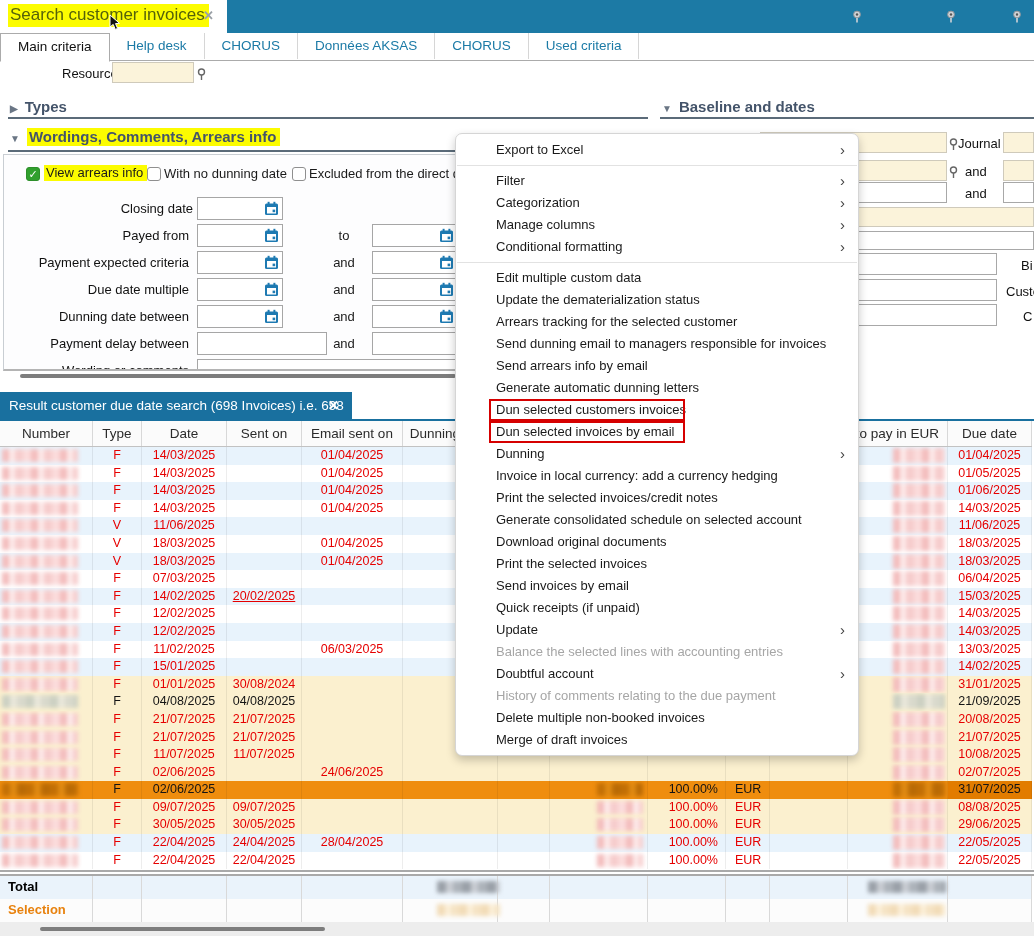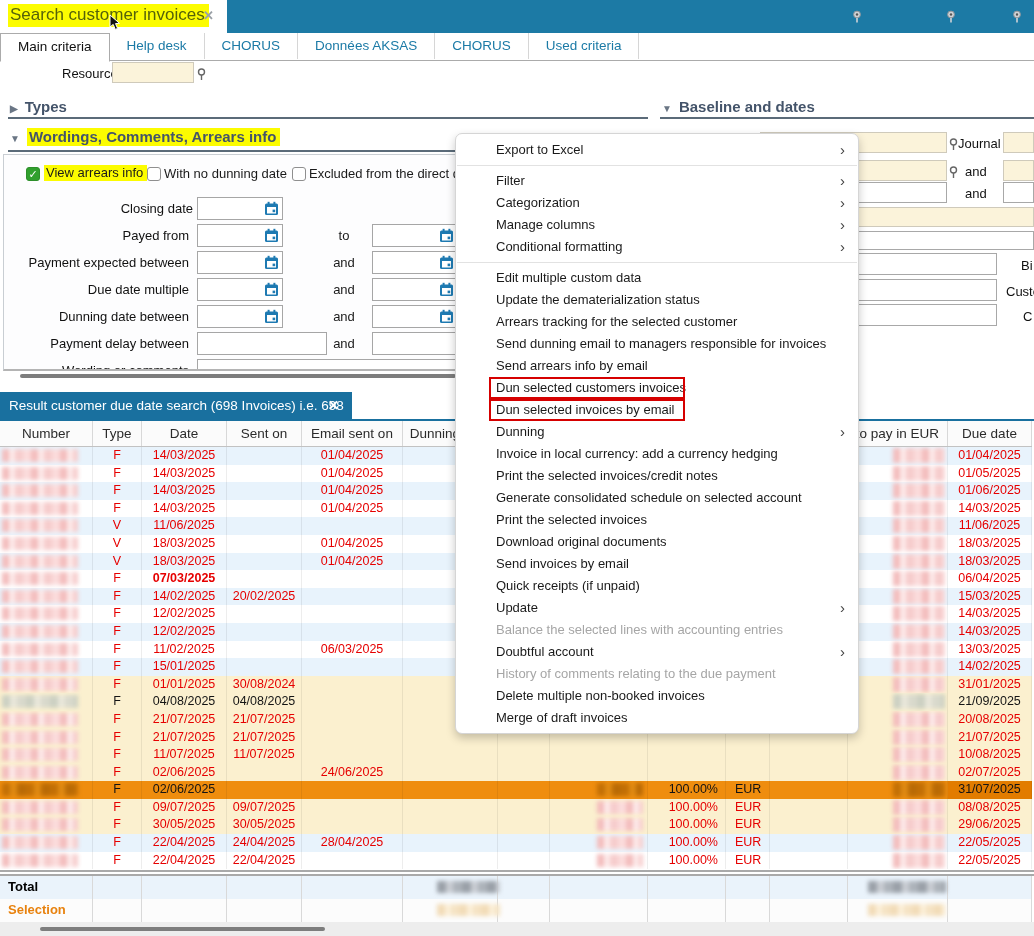"Payment expected between" span.lbl { text: between -> criteria }
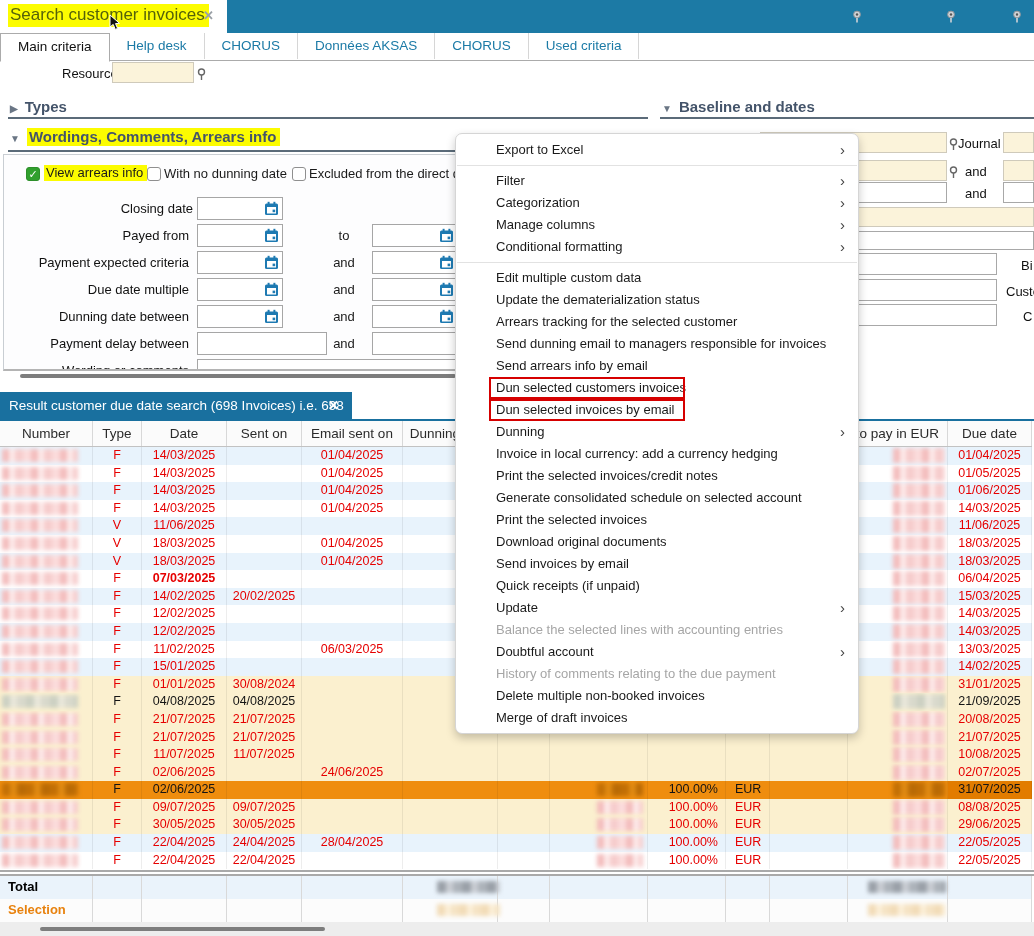"Generate automatic dunning letters" div.mi { html: none -> <div>Generate automatic dunning letters</div> }
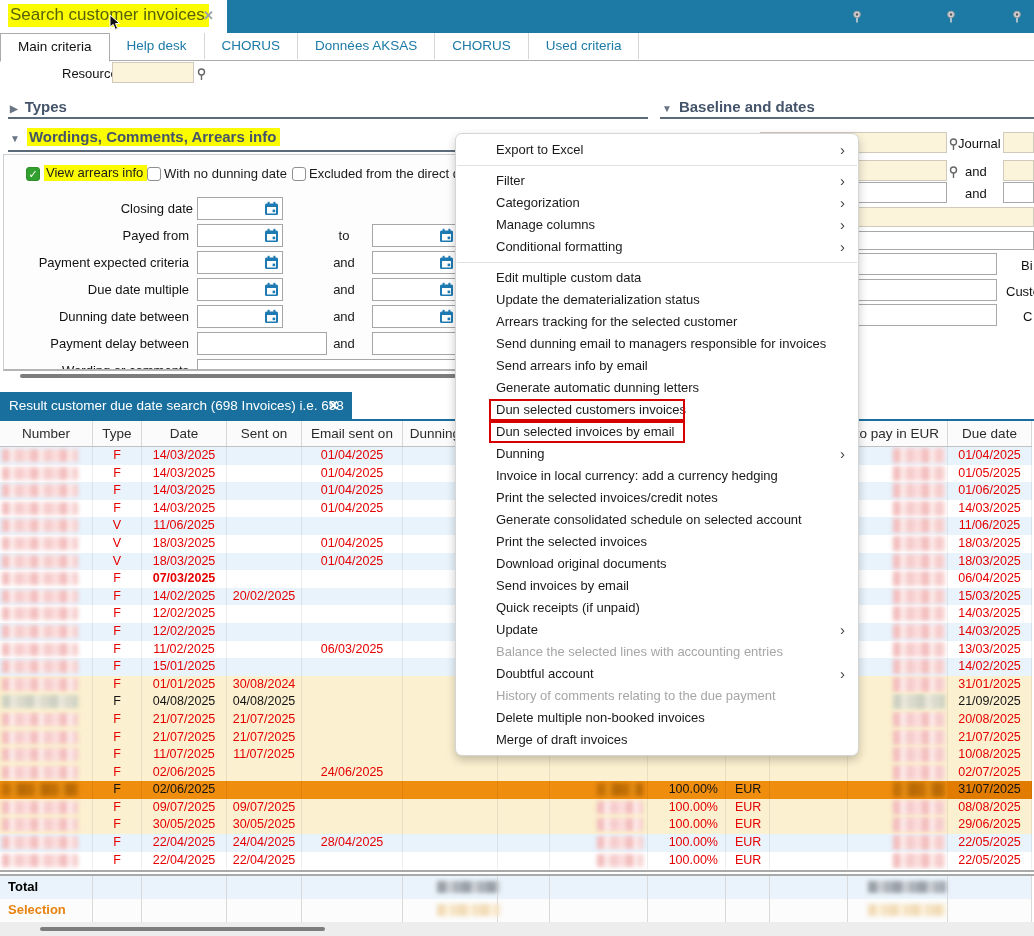"Print the selected invoices" div.mi { order: before "Download original documents" -> after "Download original documents" }
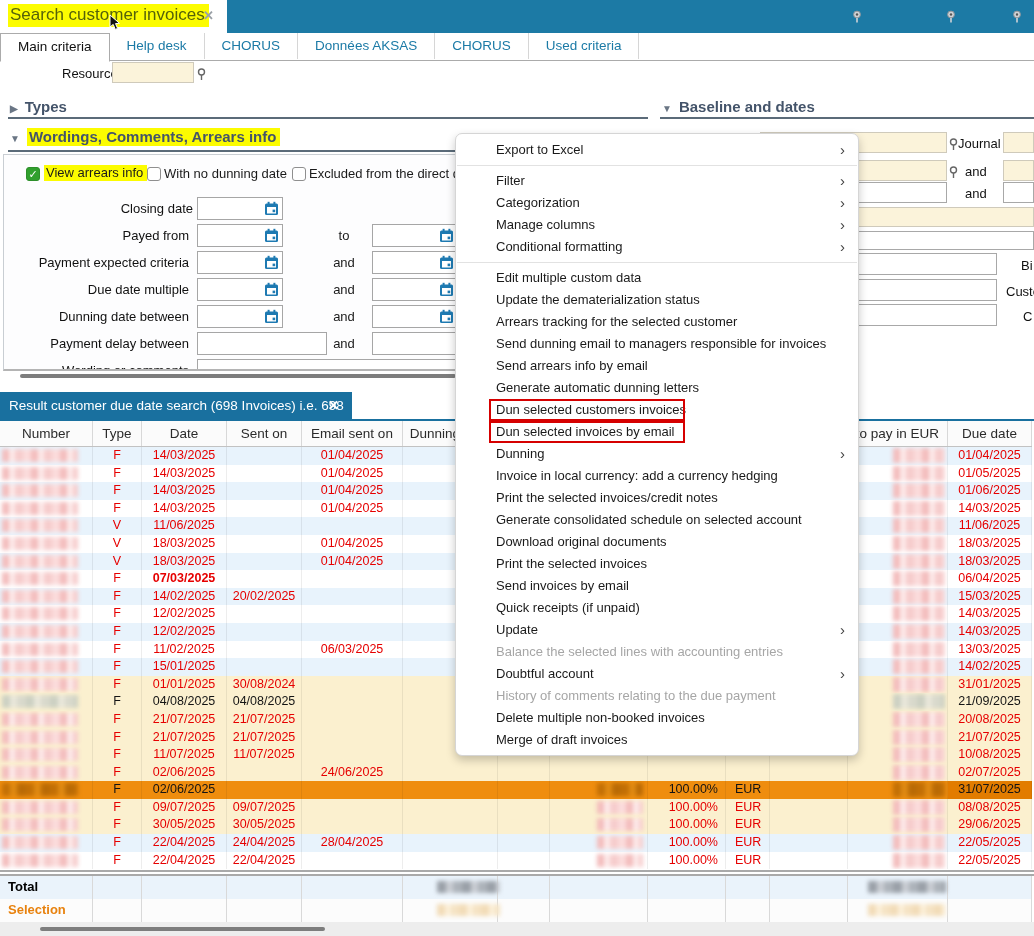"07/03/2025" div.td { font-weight: bold -> none }
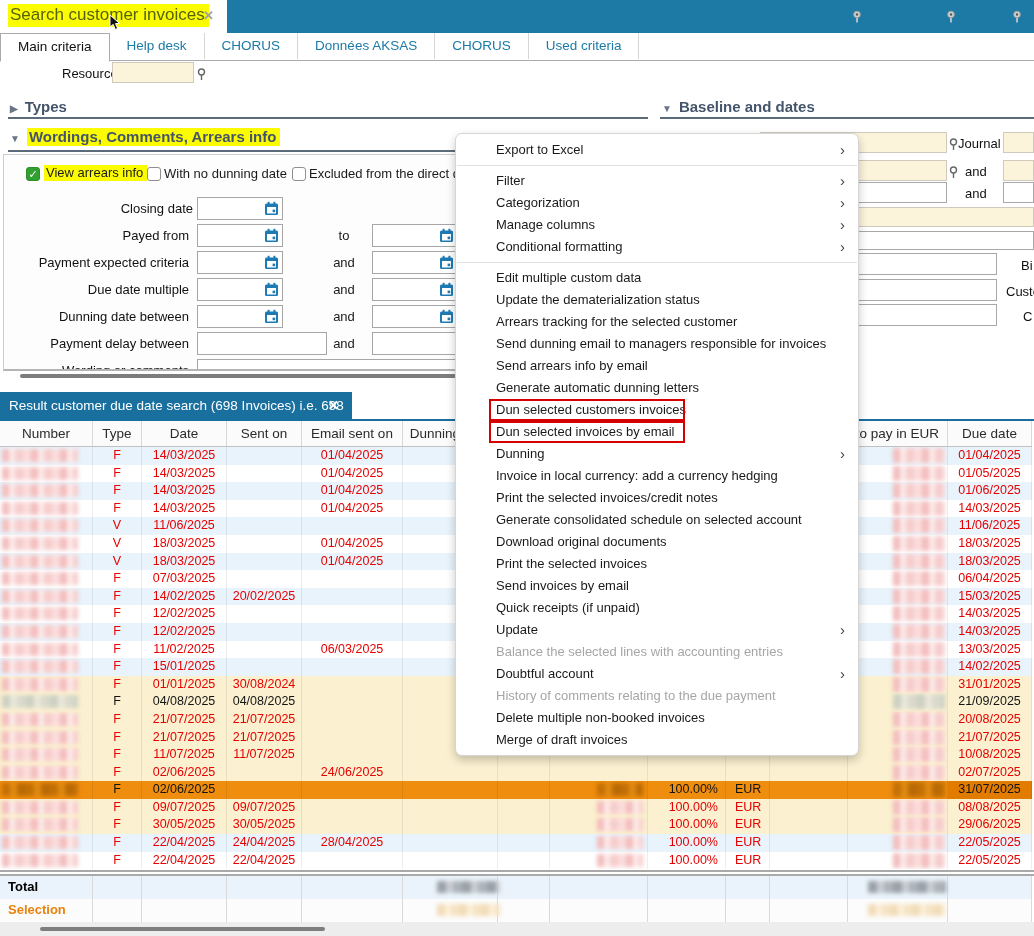"20/02/2025" div.td { text-decoration: none -> underline }
